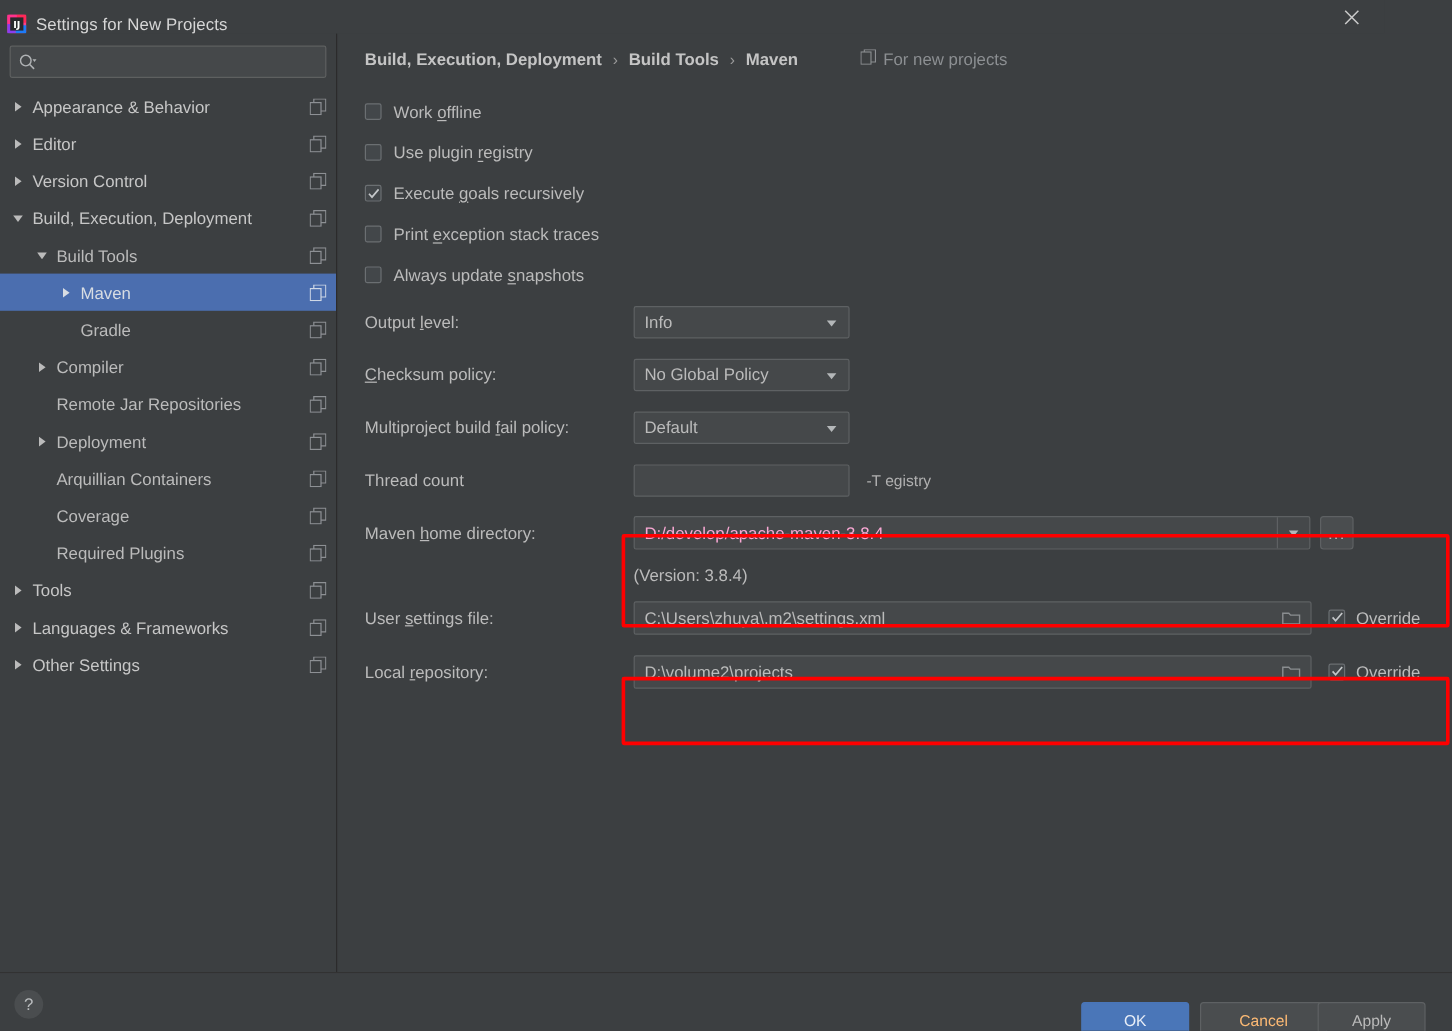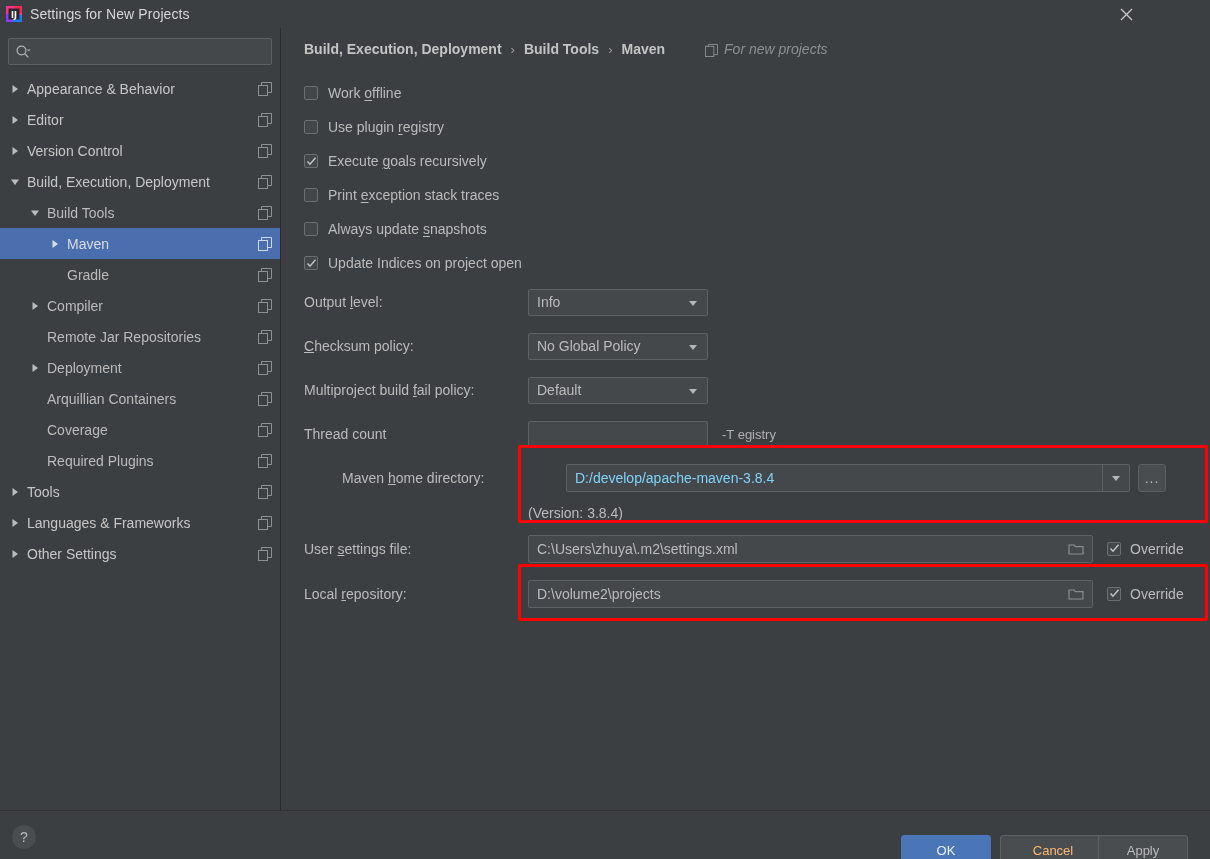"IJ" .titlebar { align-items: center -> flex-end }
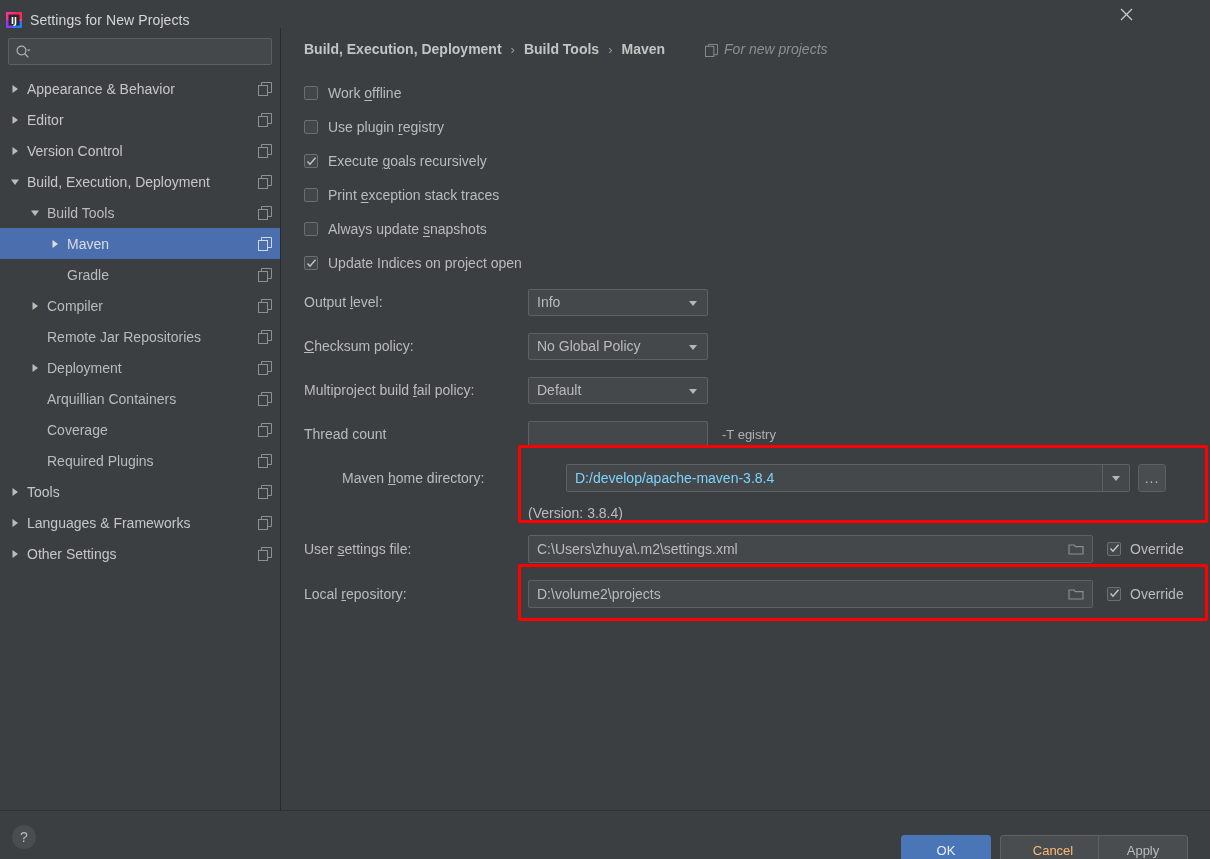"For new projects" .for-new { align-items: flex-end -> flex-start; font-style: italic -> none; margin-left: 40px -> 52px }
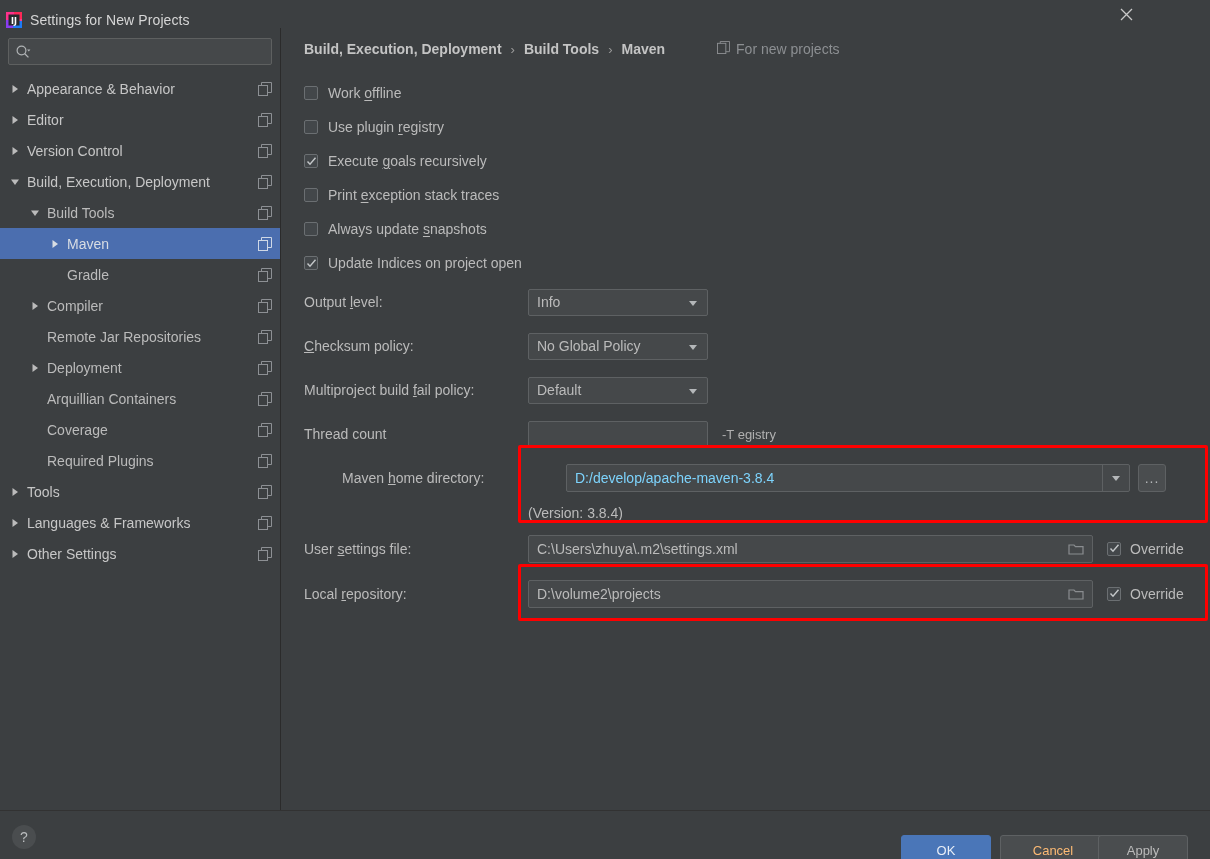"Update Indices on project open" div.cbrow { html: <div> <span> <svg> <path></path> </svg> </span> <span>Update Indices on project open</span> </div> -> none }
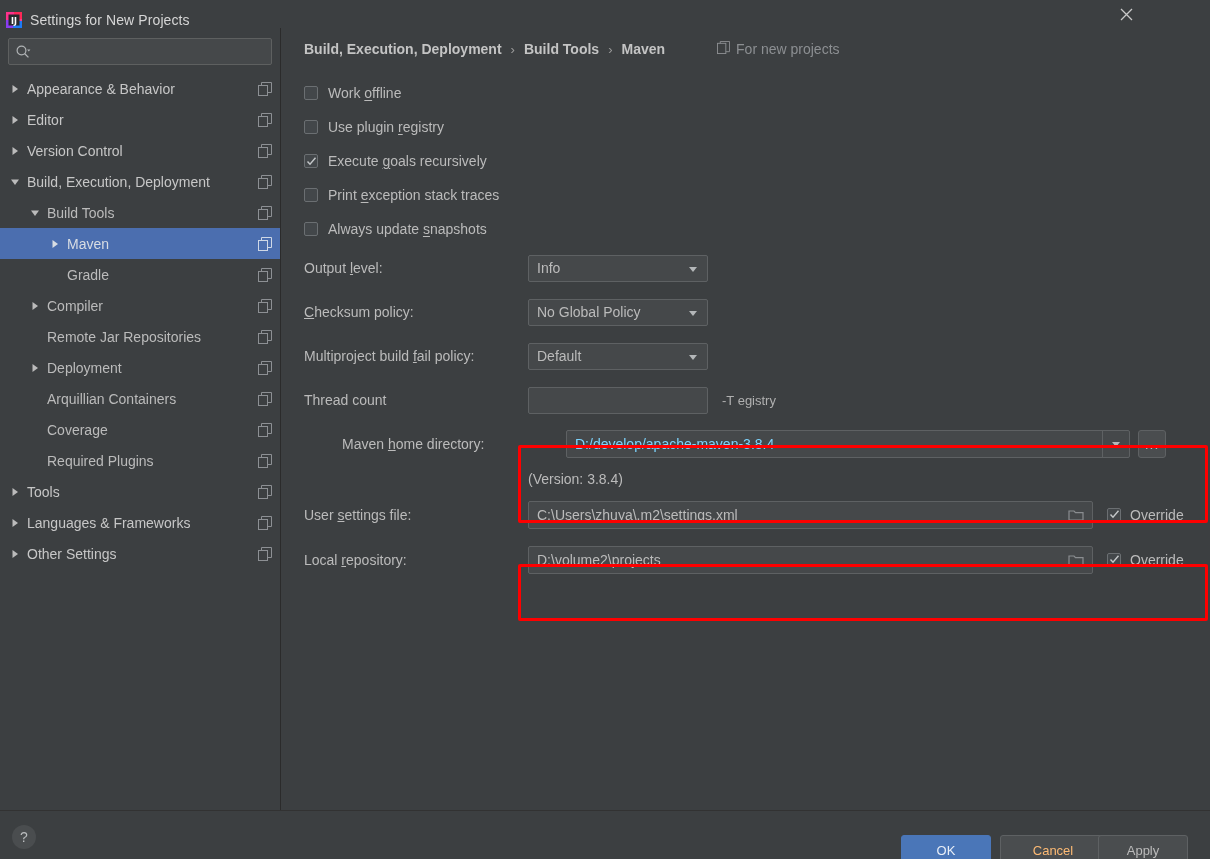"Maven home directory:" div.frow { margin-left: 38px -> none }
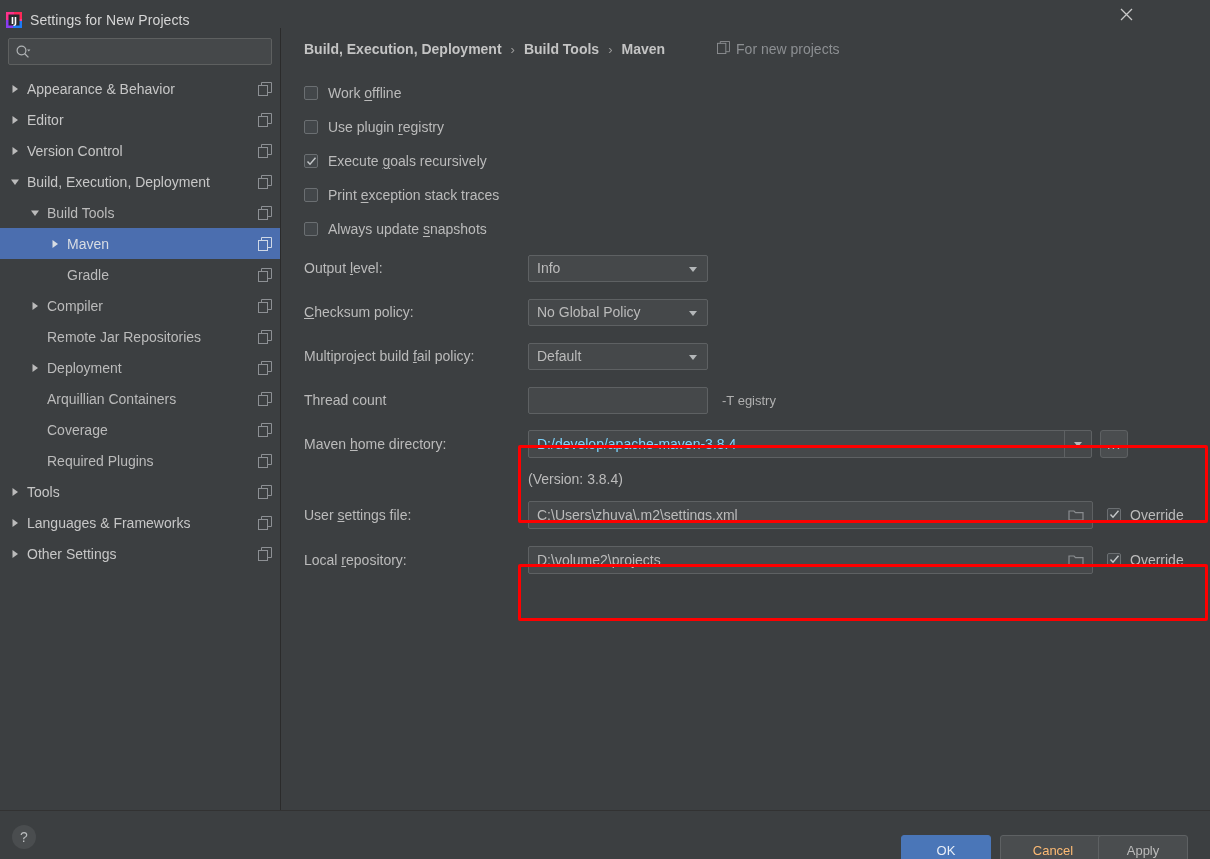"D:/develop/apache-maven-3.8.4" .wide-combo { color: #7dd3fc -> #f9a8d4 }
